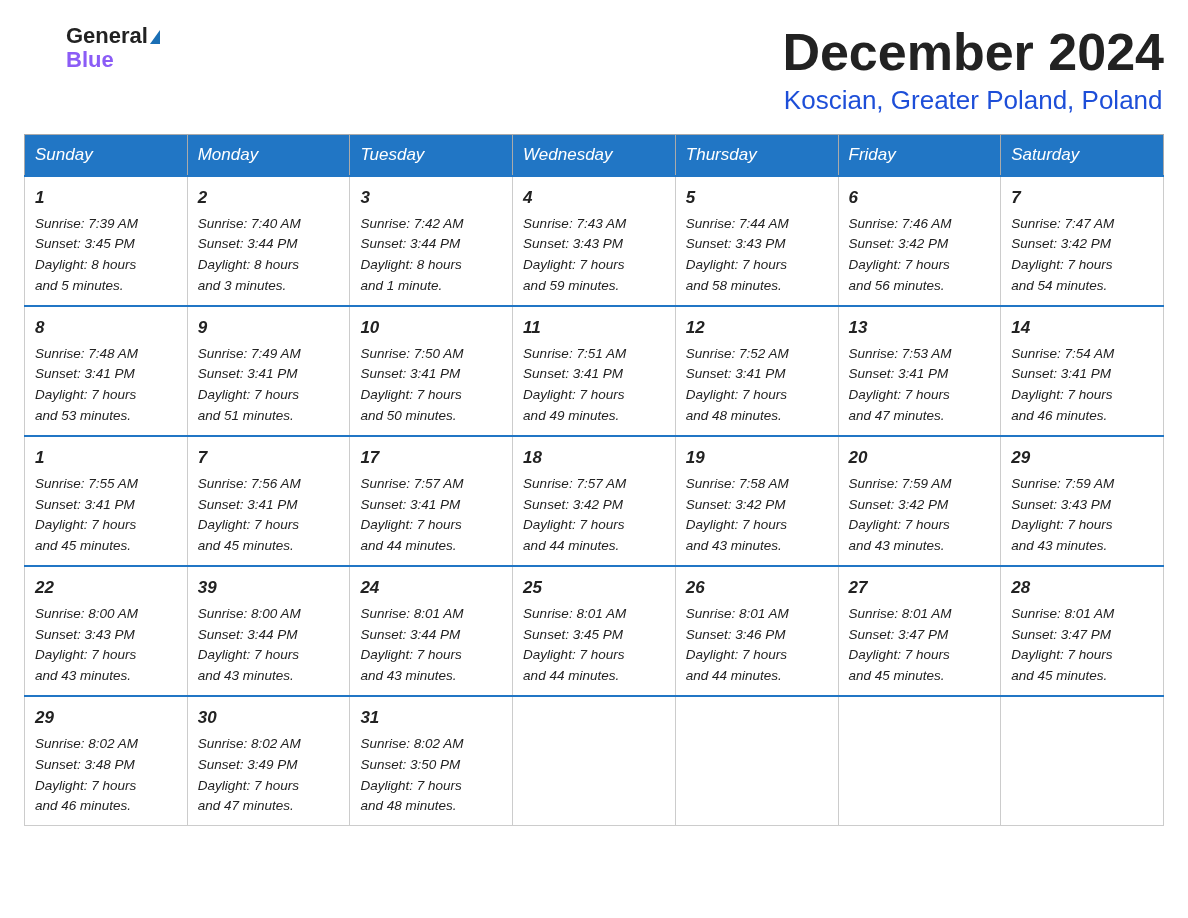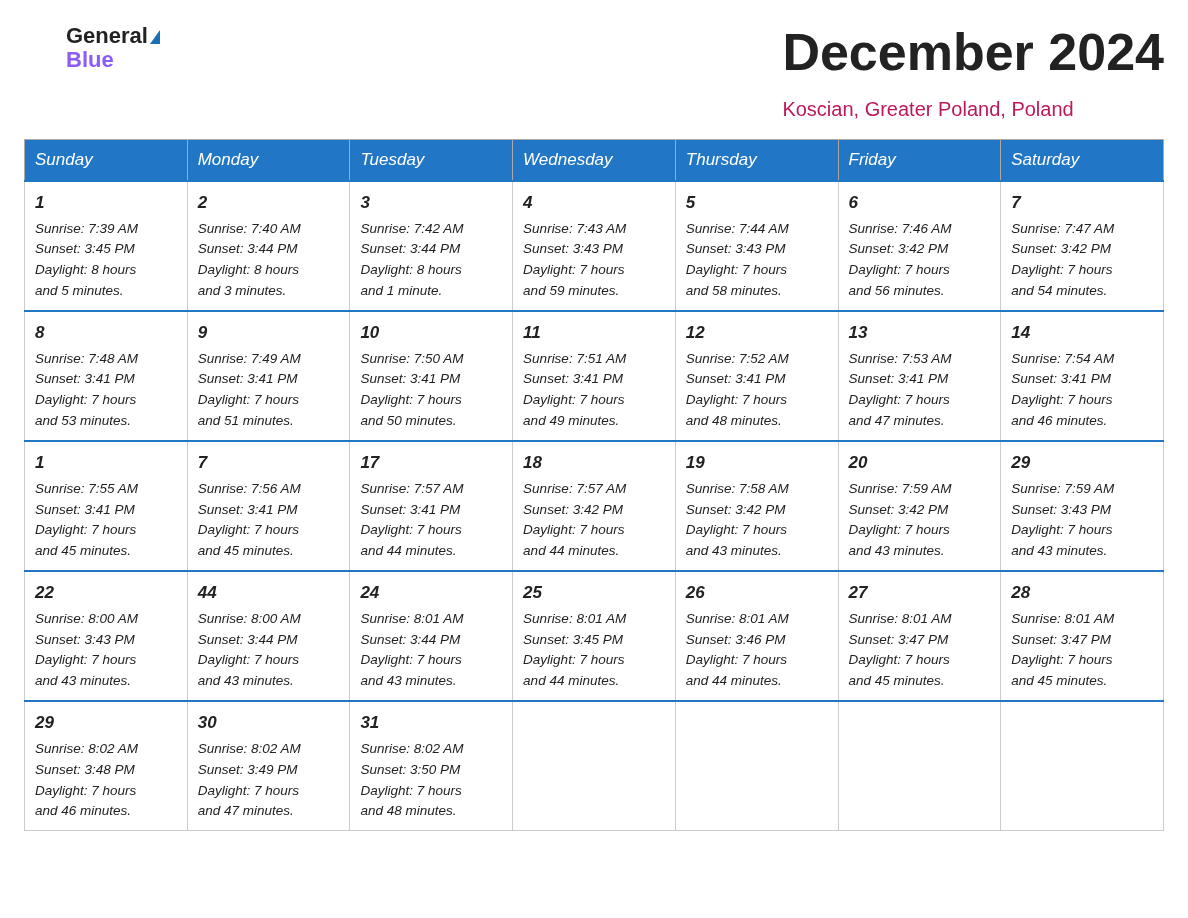"December 2024" .title-area { text-align: left -> center }
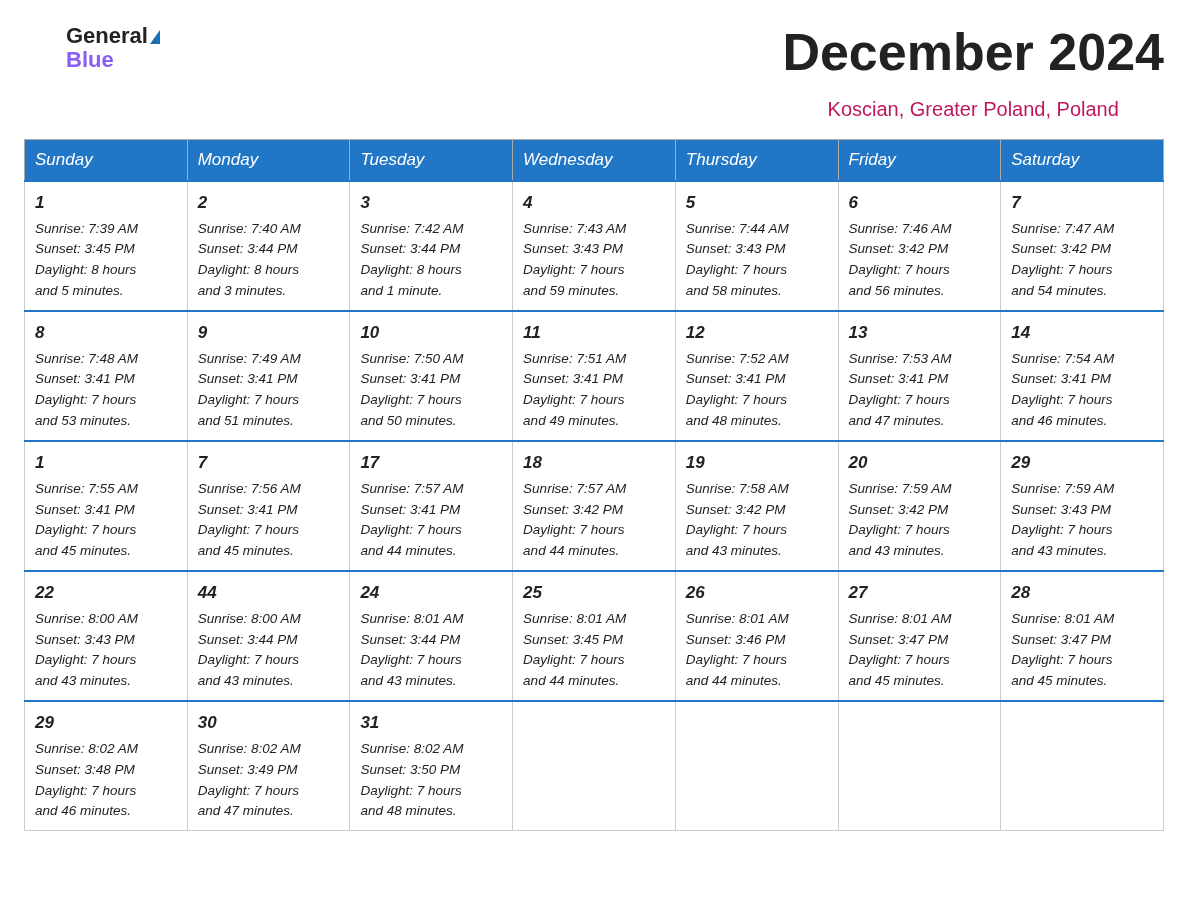"Koscian, Greater Poland, Poland" .calendar-subtitle { color: #be185d -> #1d4ed8; font-size: 20px -> 26px; margin-top: 17px -> 4px }
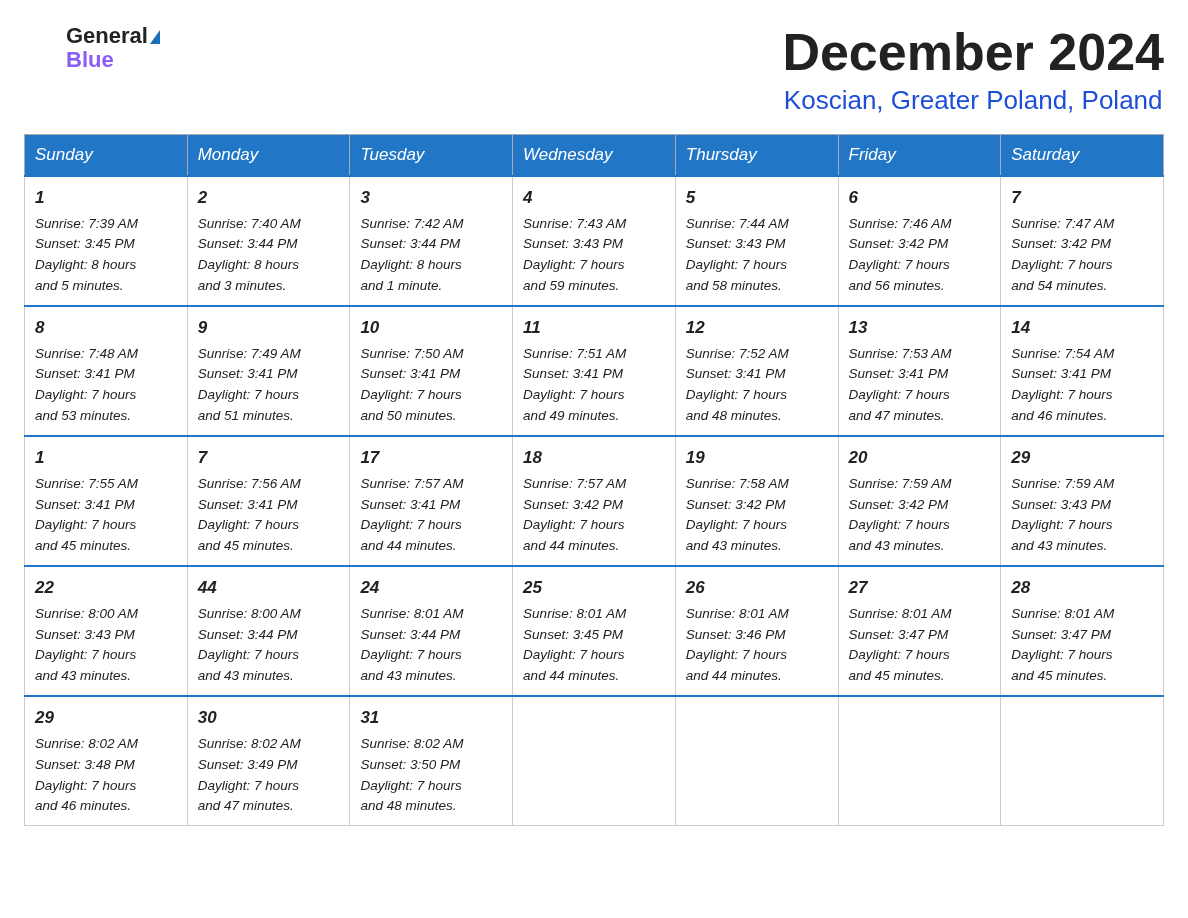"44" span.day-number { text: 44 -> 39 }
